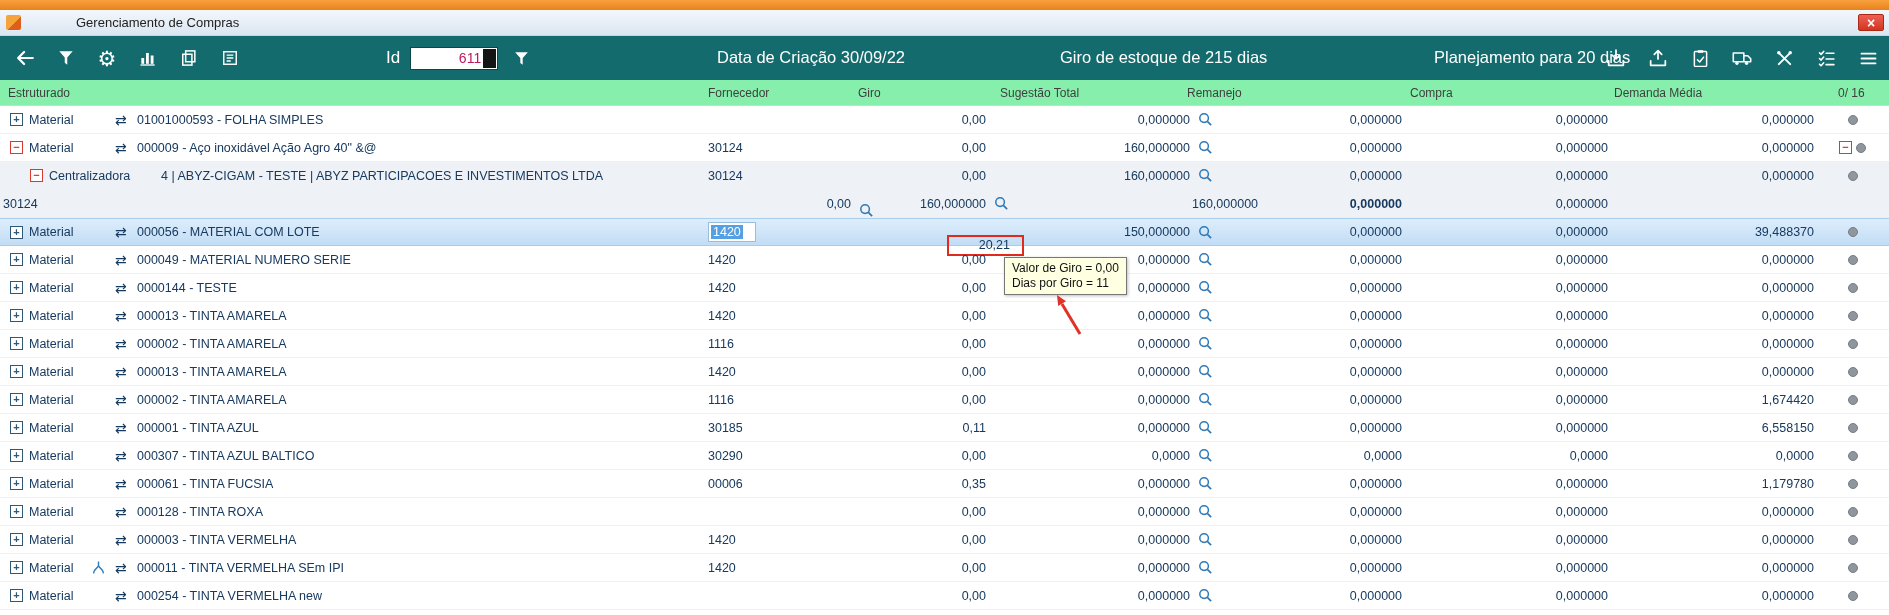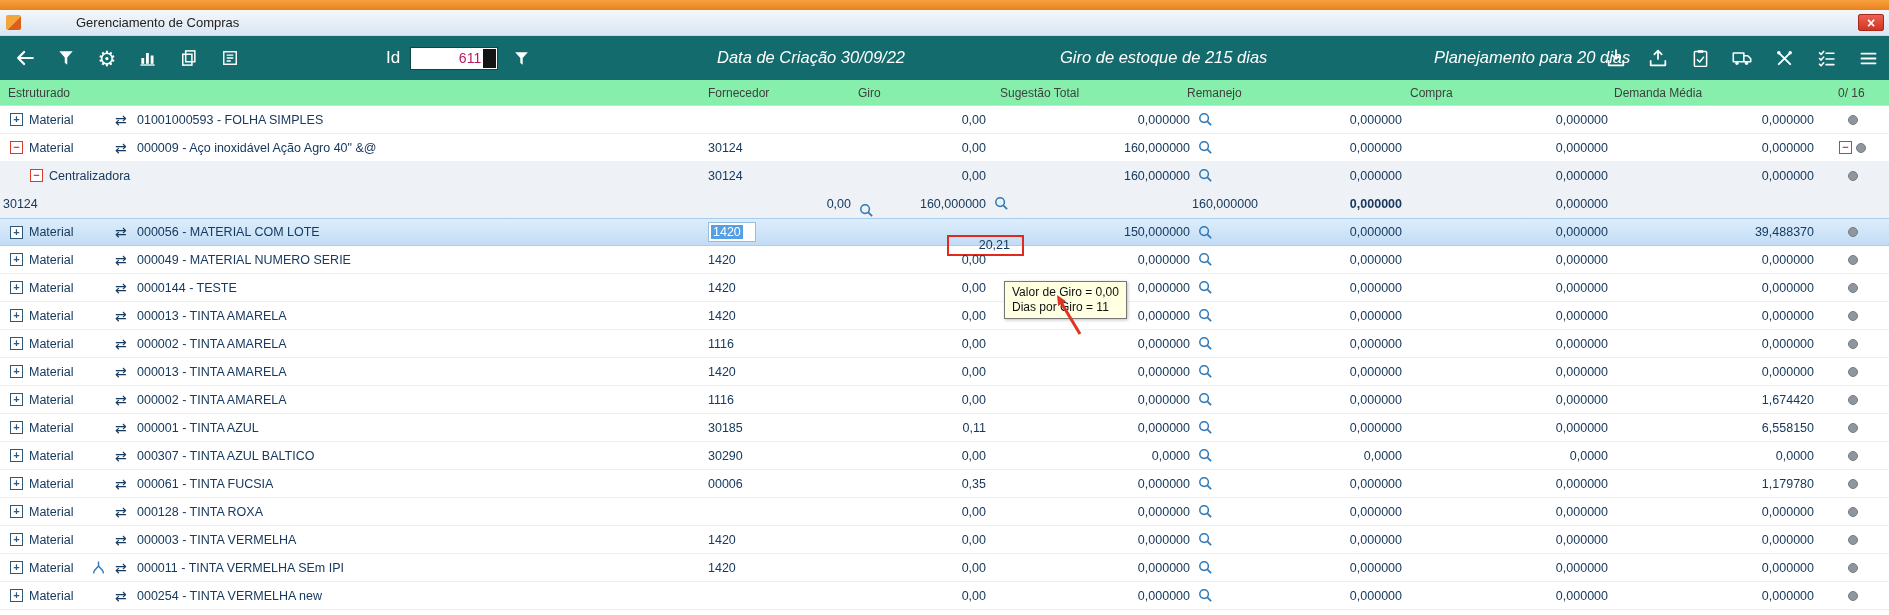"Data de Criação 30/09/22" .tb-text { font-style: italic -> none }
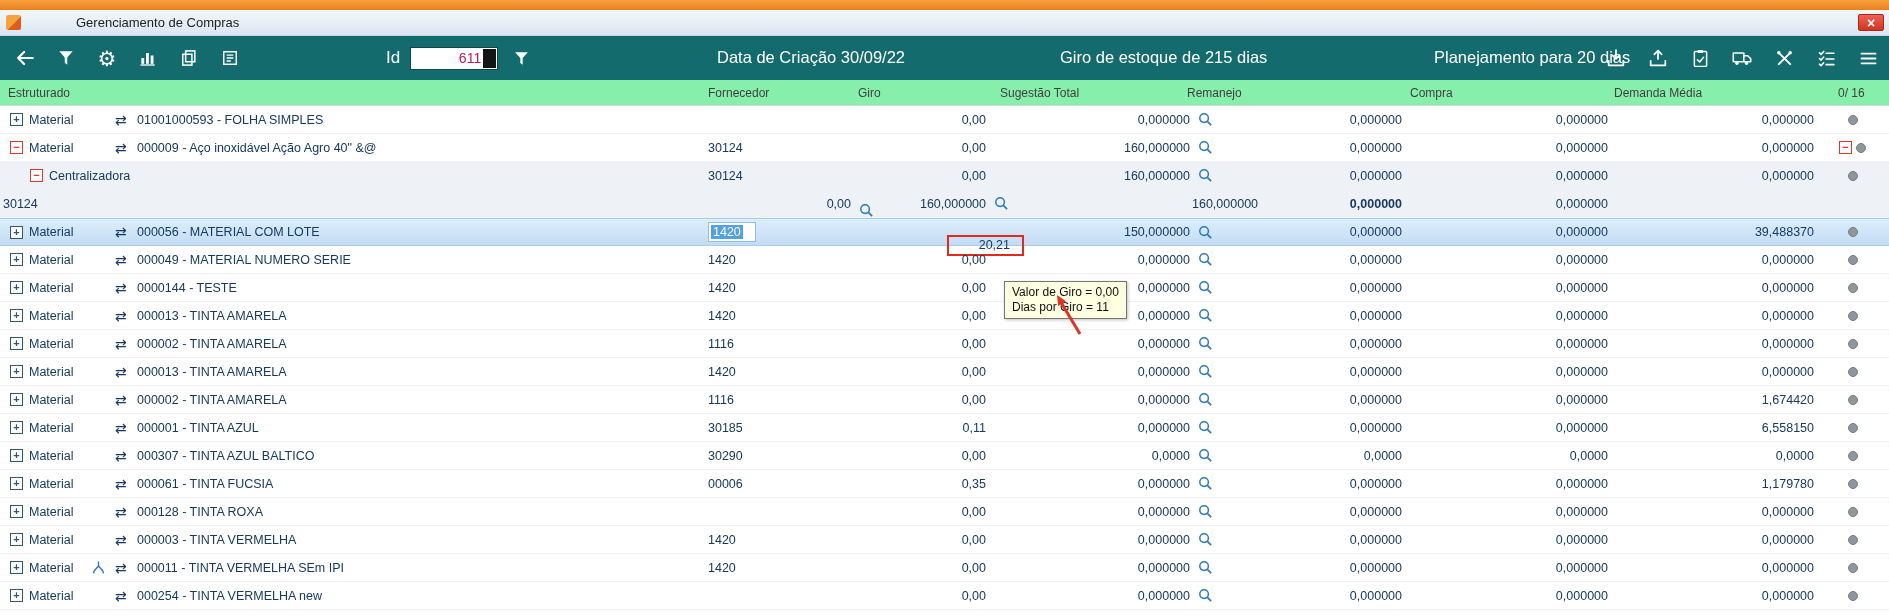"4 | ABYZ-CIGAM - TESTE" span.item-label { html: none -> <span>4 | ABYZ-CIGAM - TESTE | ABYZ PARTICIPACOES E INVESTIMENTOS LTDA</span> }
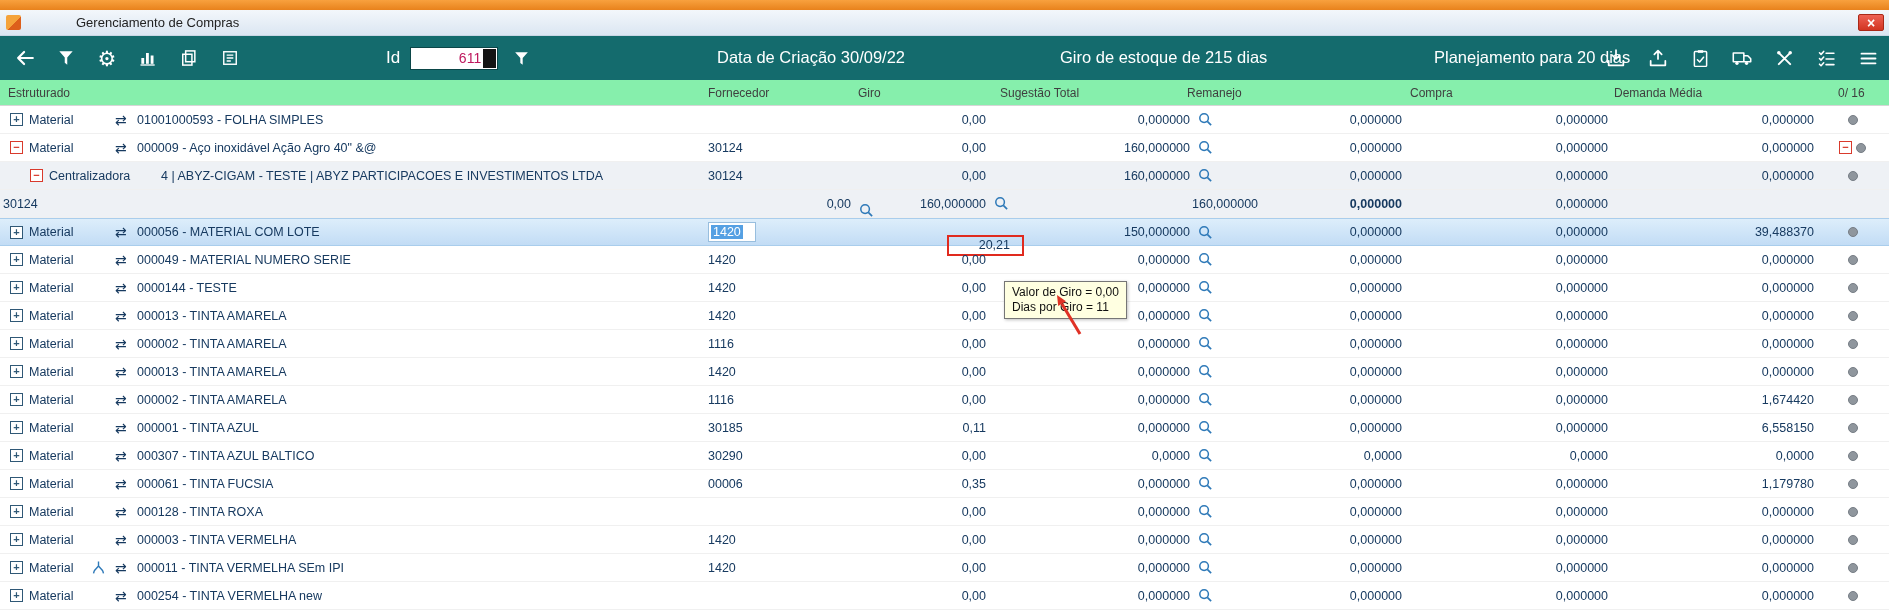"Valor de Giro = 0,00" .tooltip { margin-top: 24px -> none }
